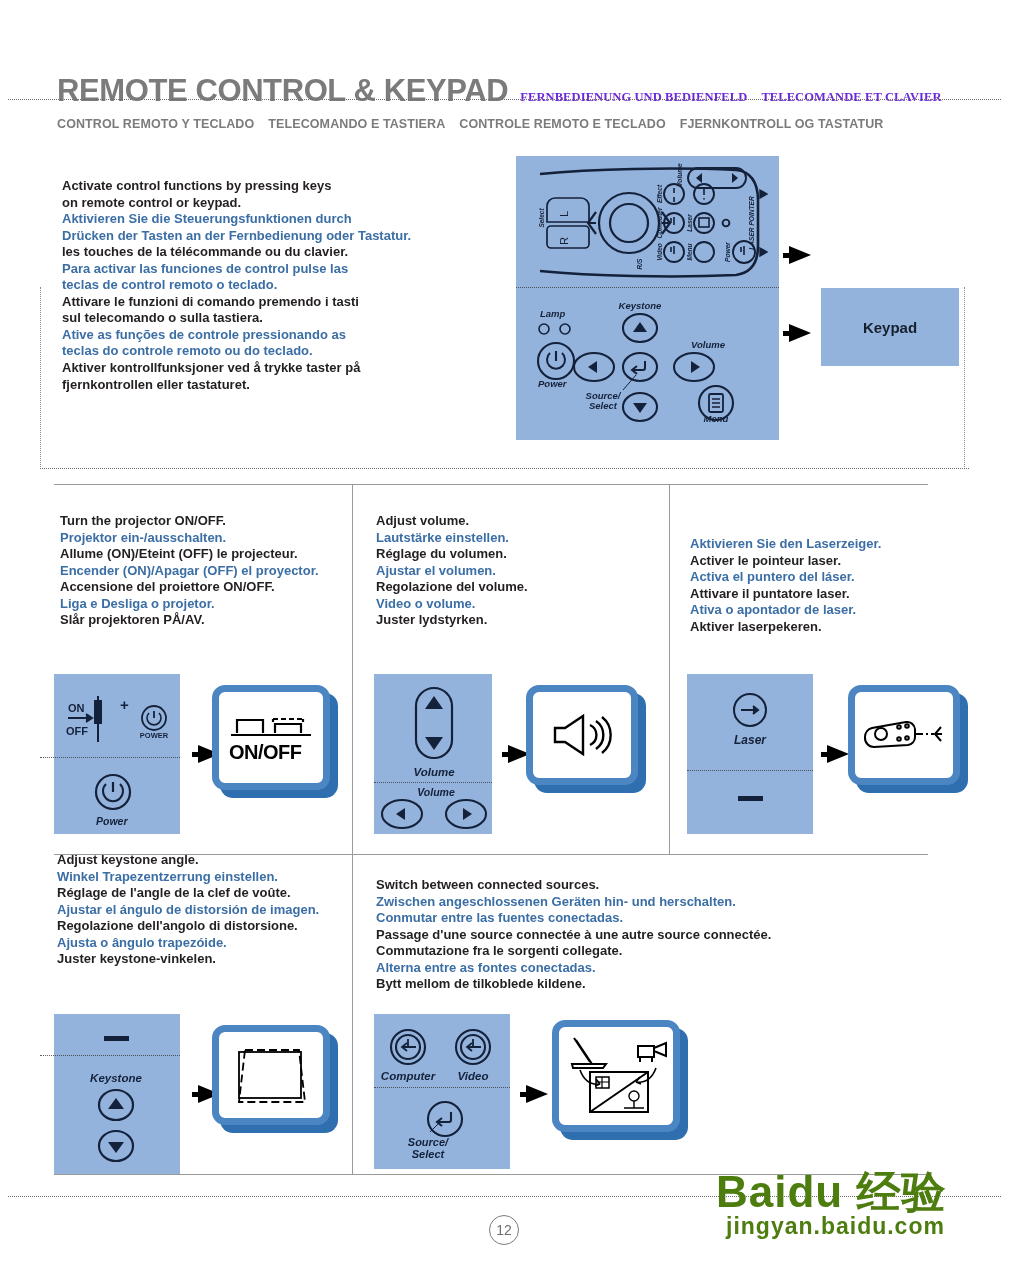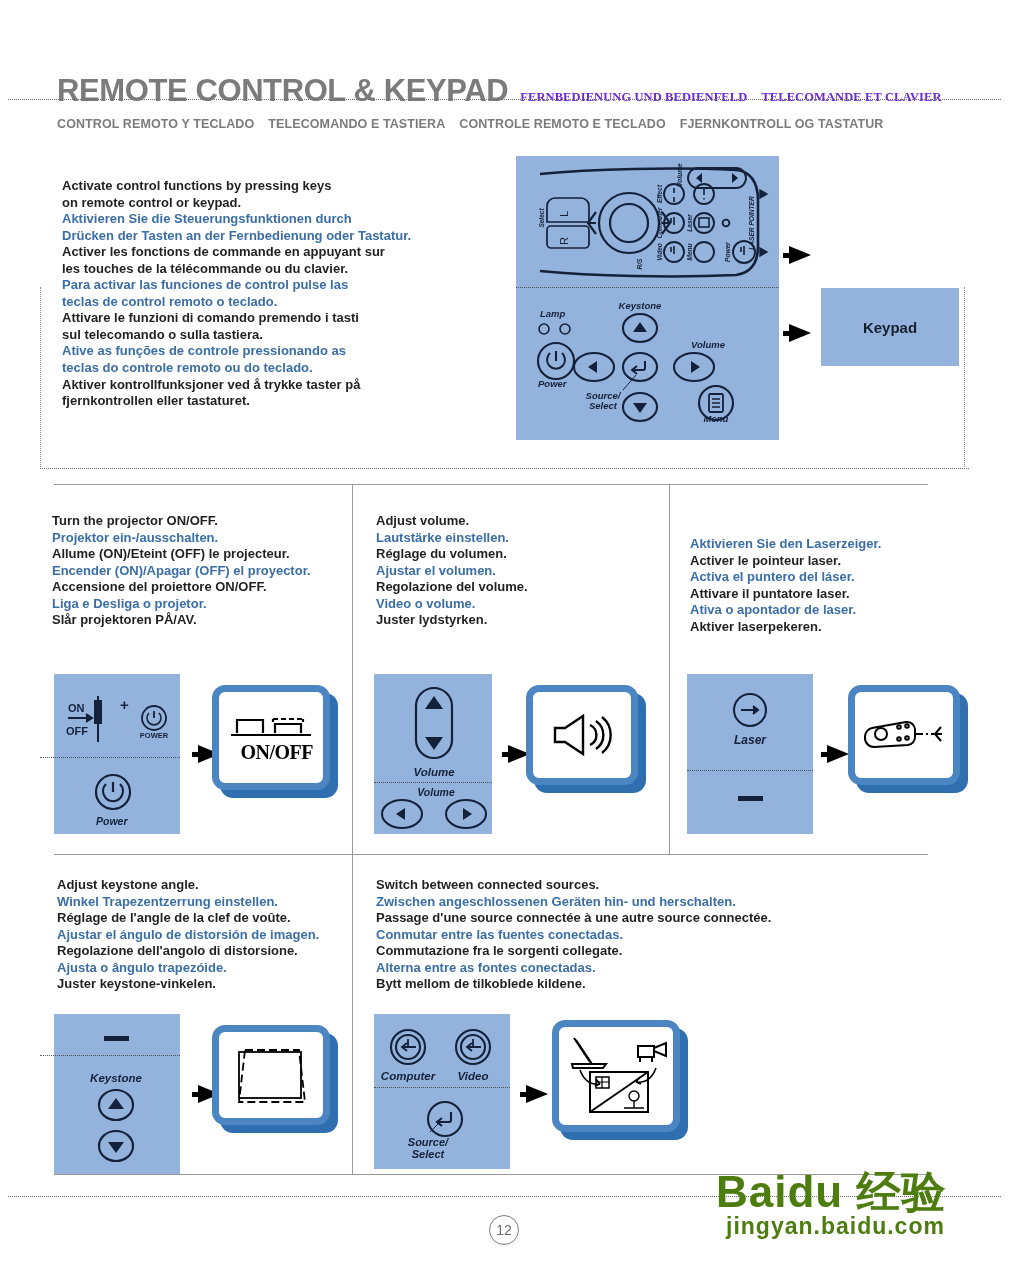"Activer les fonctions de commande" div.l { html: <div>Activer les fonctions de commande en appuyant sur</div> -> none }
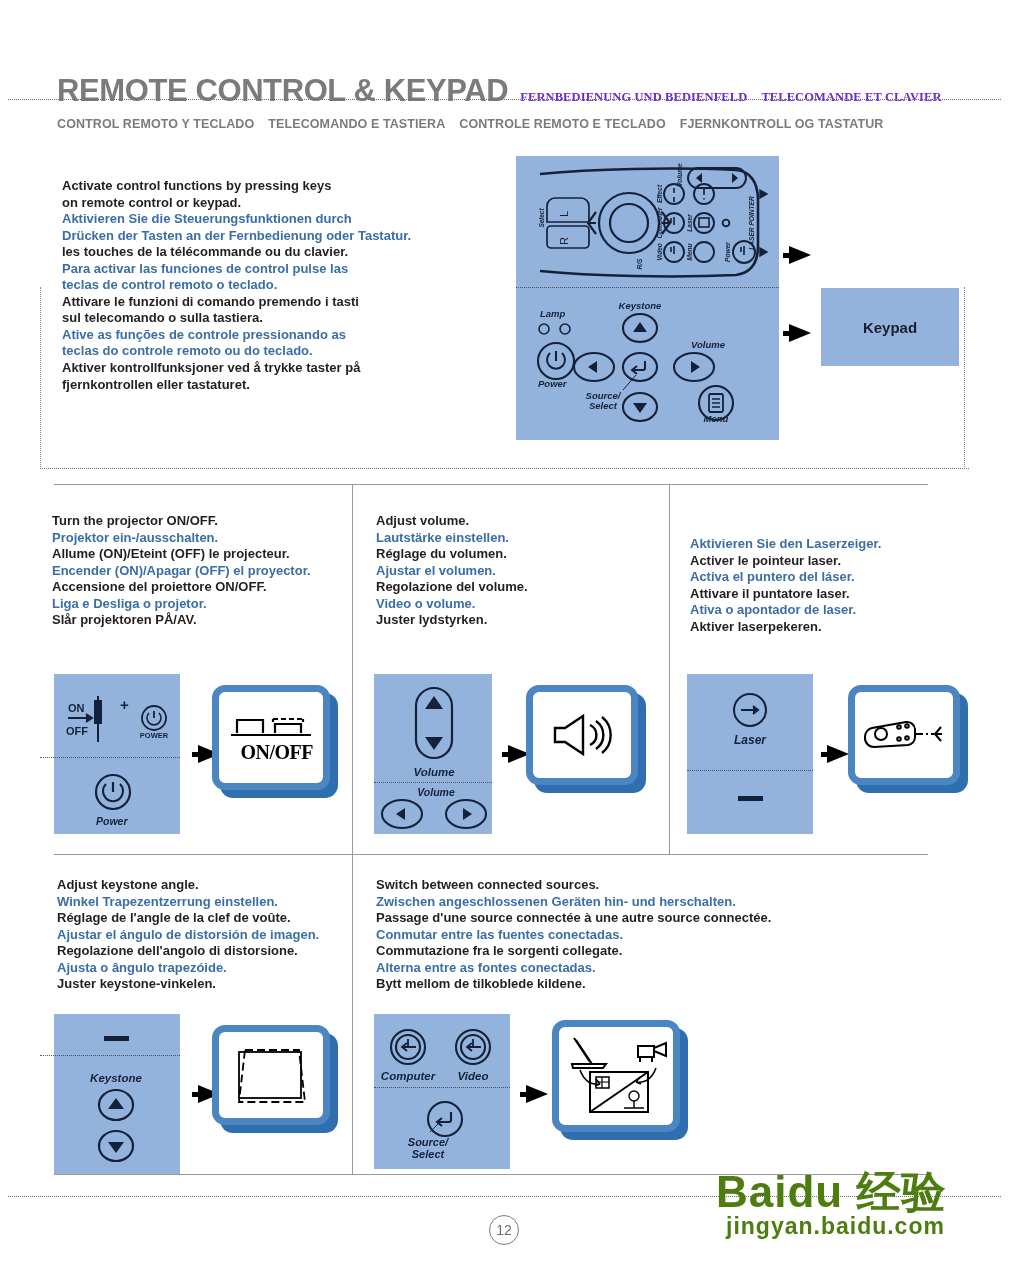"Turn the projector ON/OFF." div.txtblock { left: 52px -> 60px }
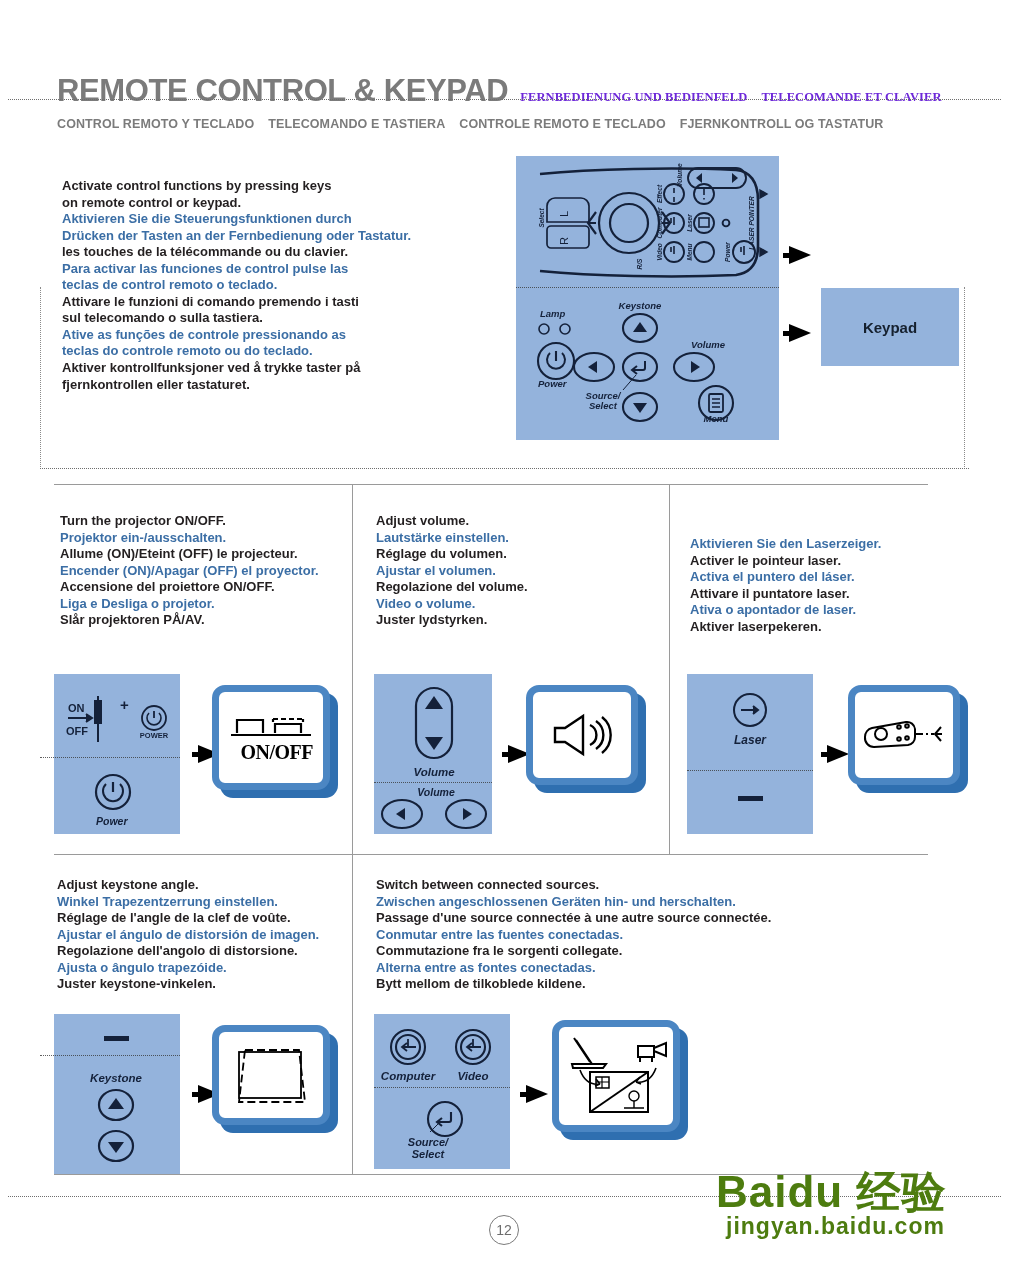"ON/OFF" div { font-family: Liberation Serif, serif -> none; text-align: right -> left }
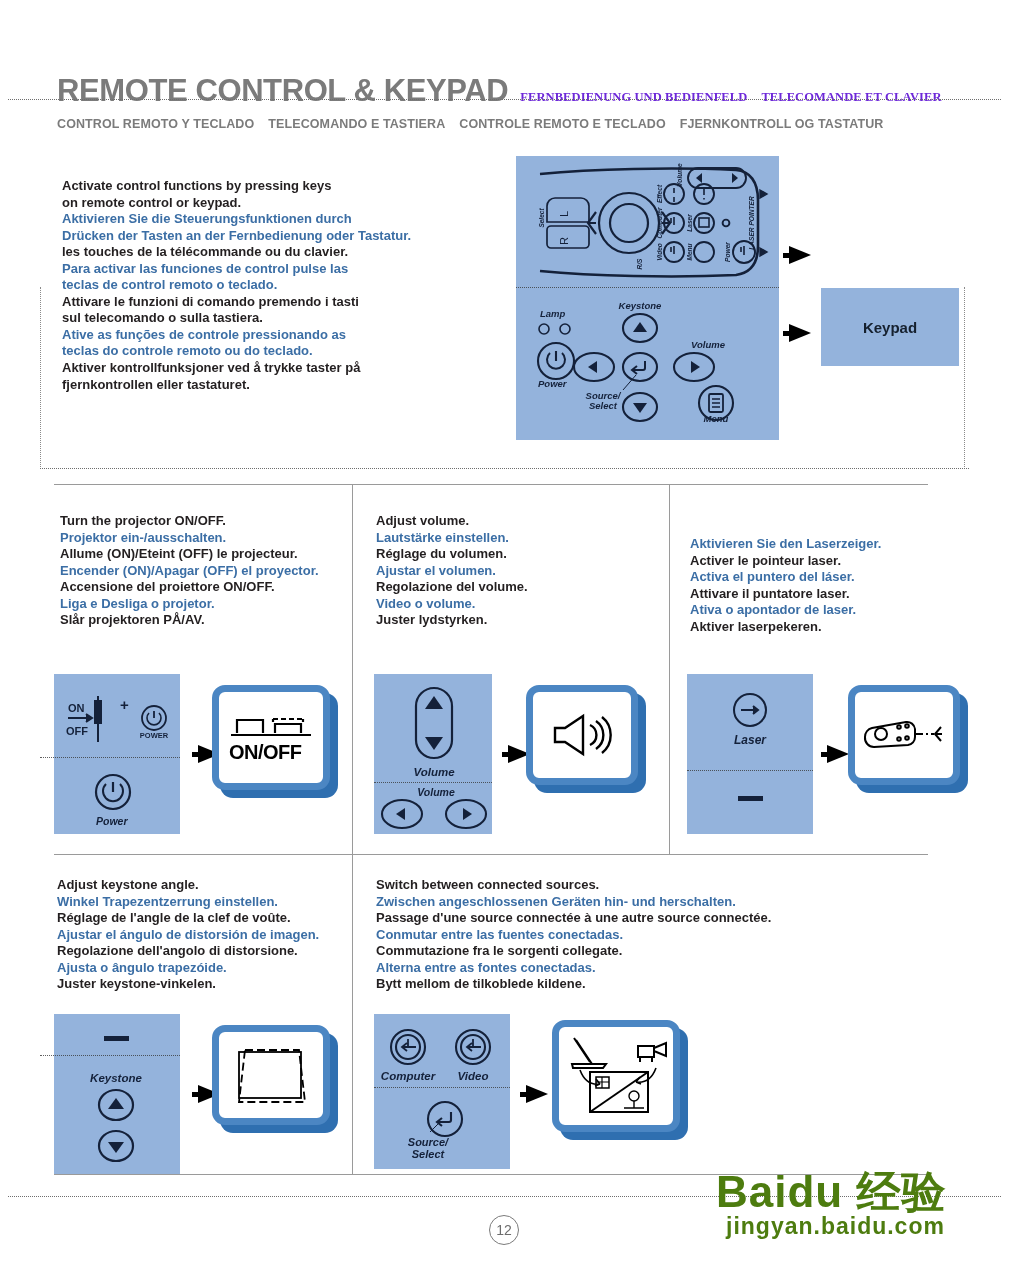"Adjust keystone angle." div.txtblock { top: 877px -> 852px }
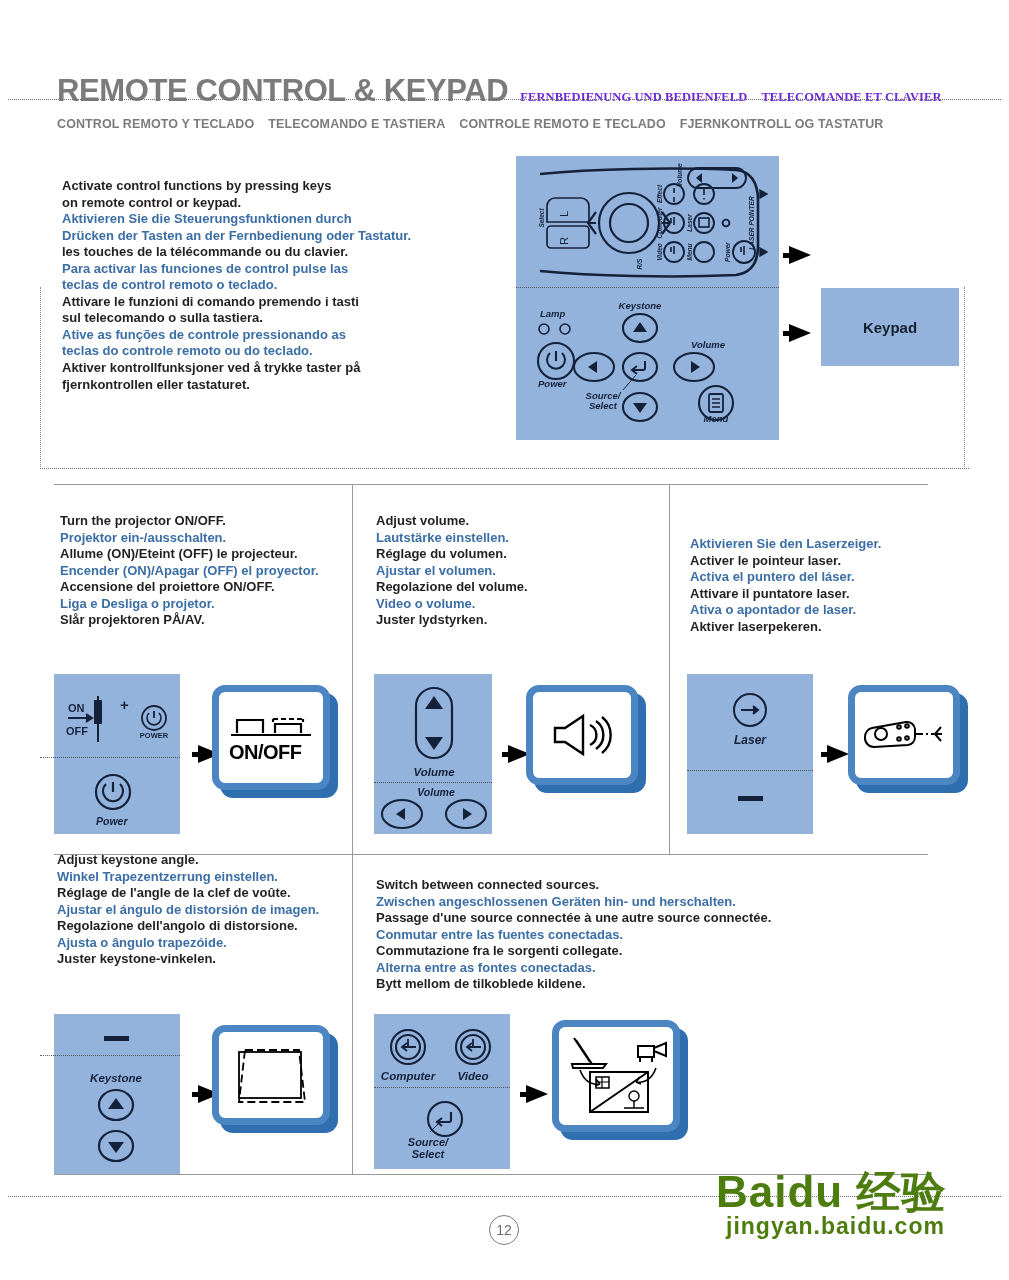"Passage d'une source connectée à" div.l { order: before "Conmutar entre las fuentes conectadas." -> after "Conmutar entre las fuentes conectadas." }
